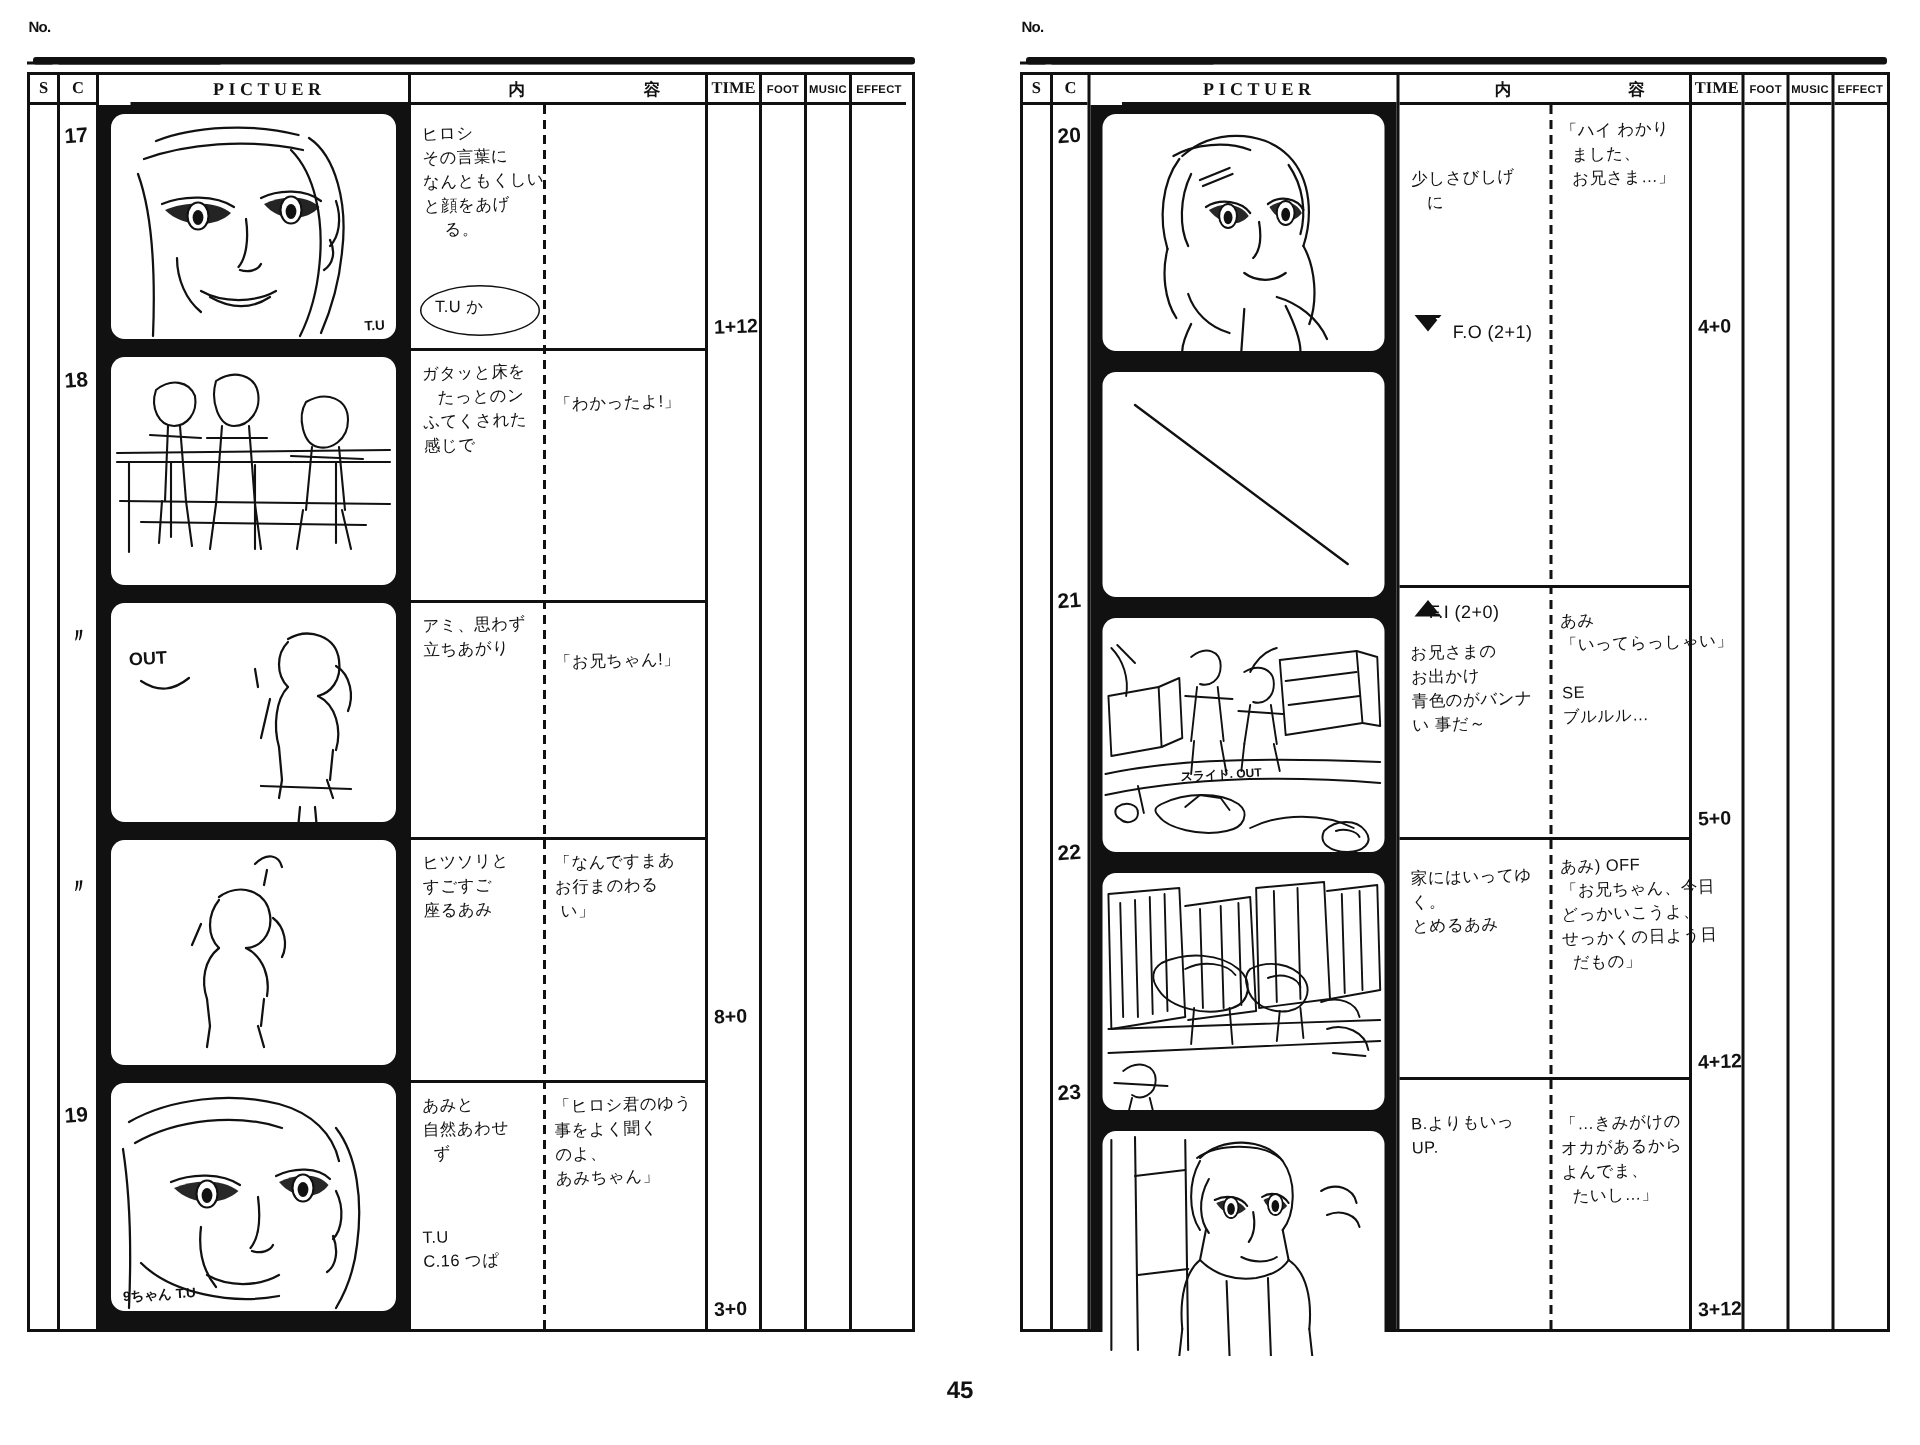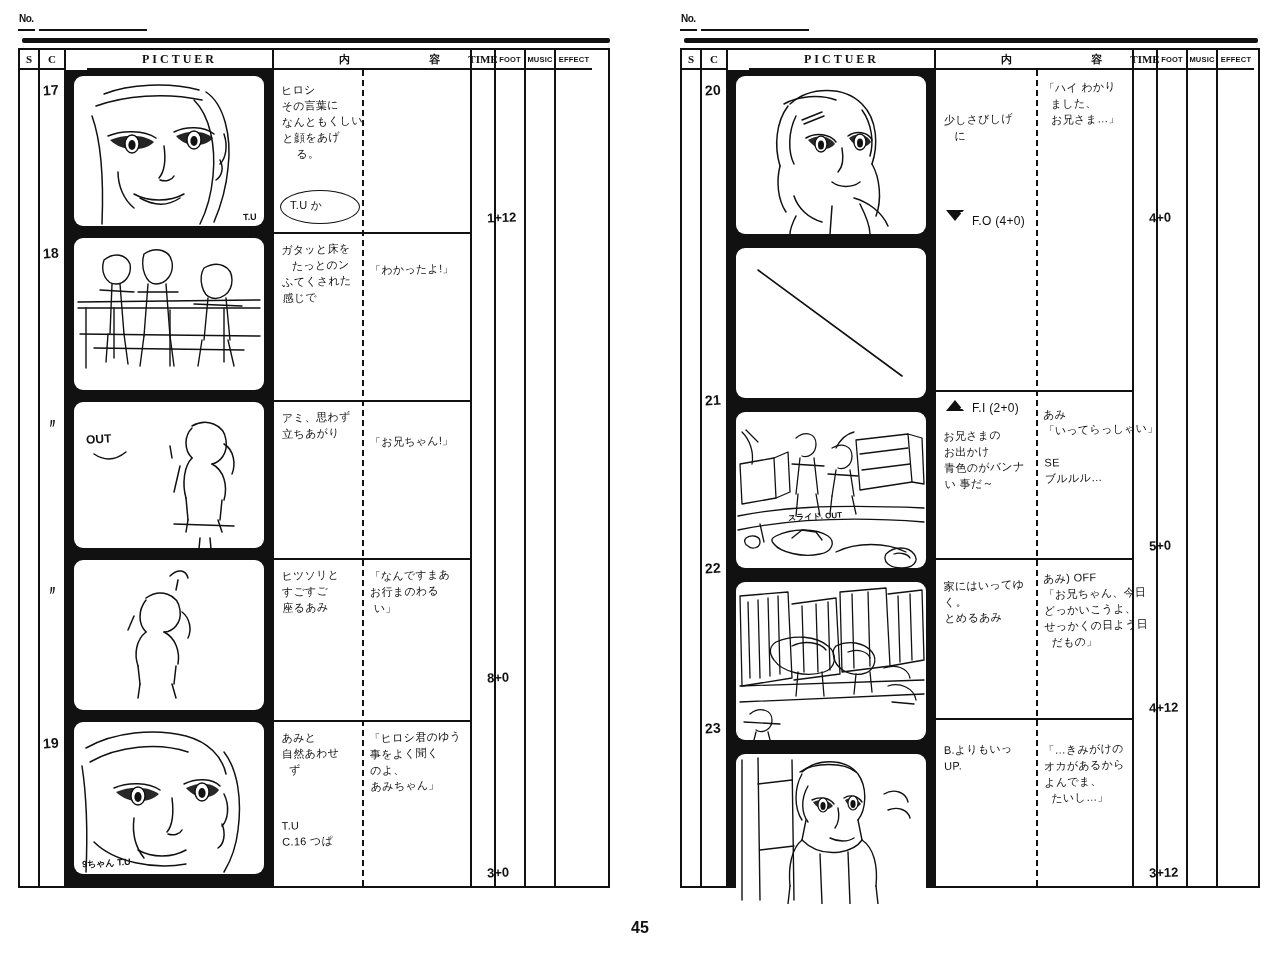"No." .no-label { padding: 0 1px 5px 1px -> 0 1px 17px 1px }
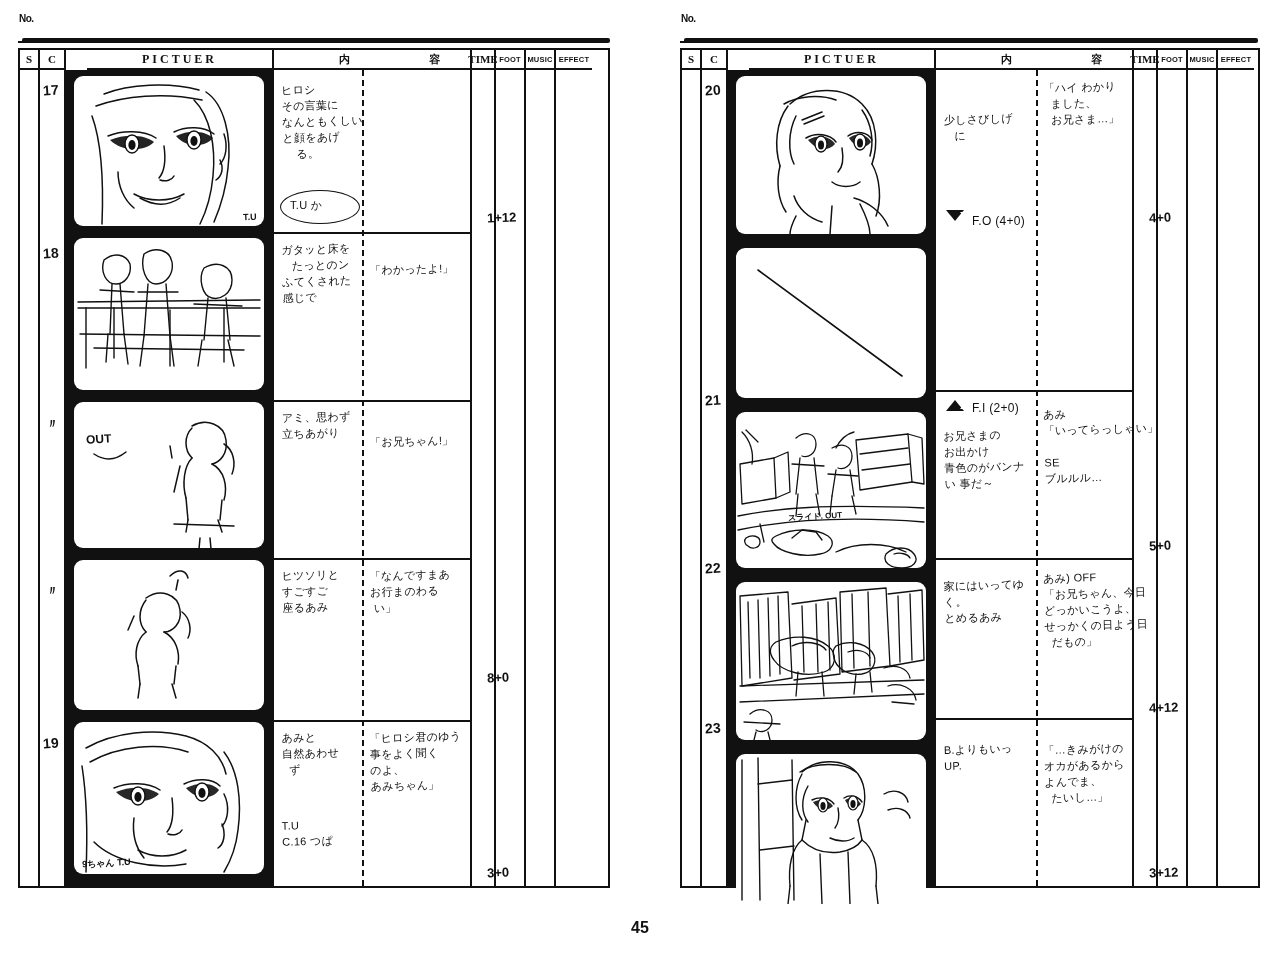"TIME" .col-time { align-items: center -> none; width: 24px -> 36px }
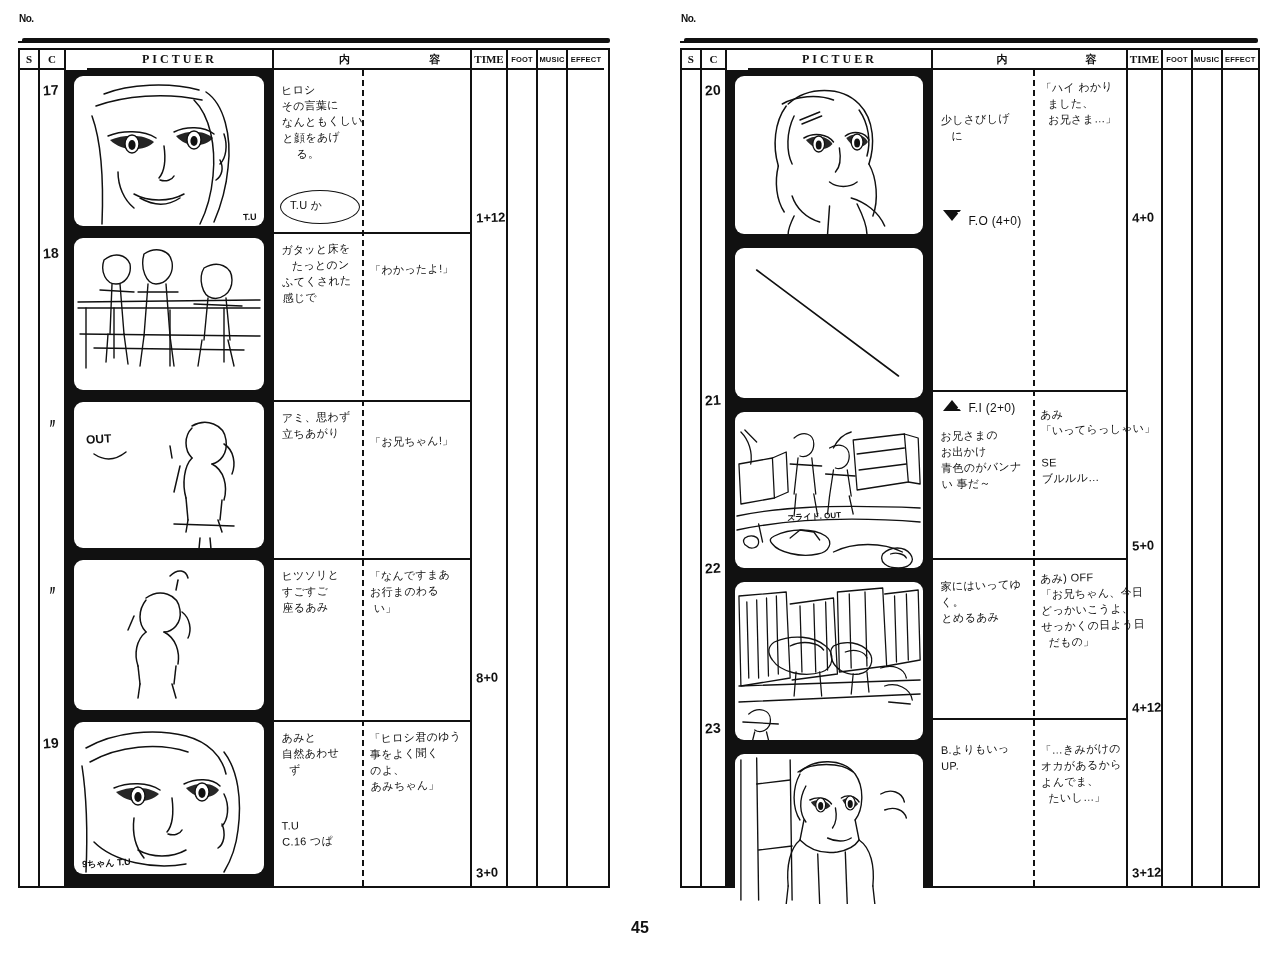"F.O (4+0)" div.hand { text: 4+0 -> 2+1 }
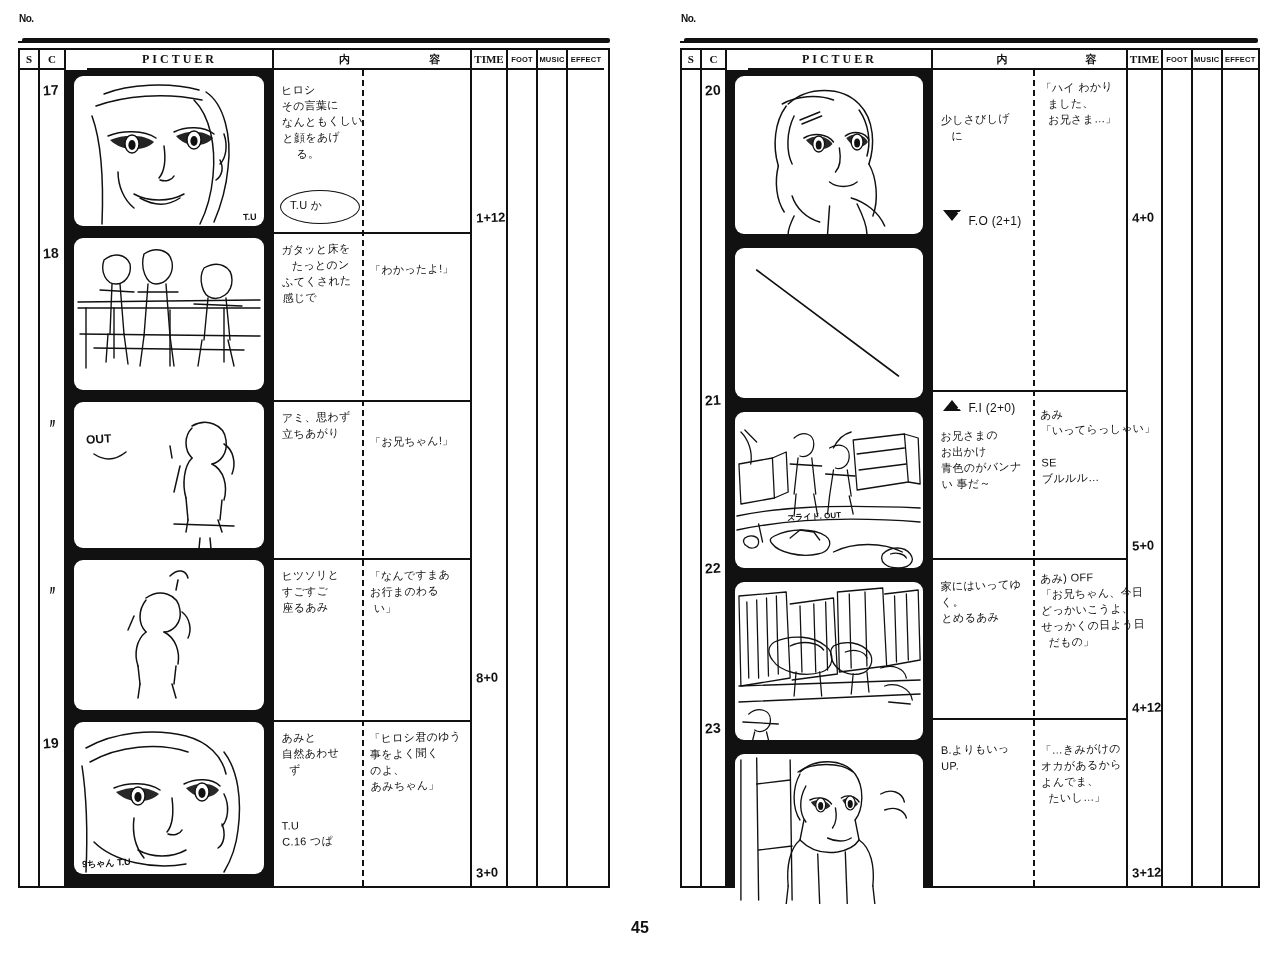"F.I (2+0)" div.hand { left: 36px -> 20px }
